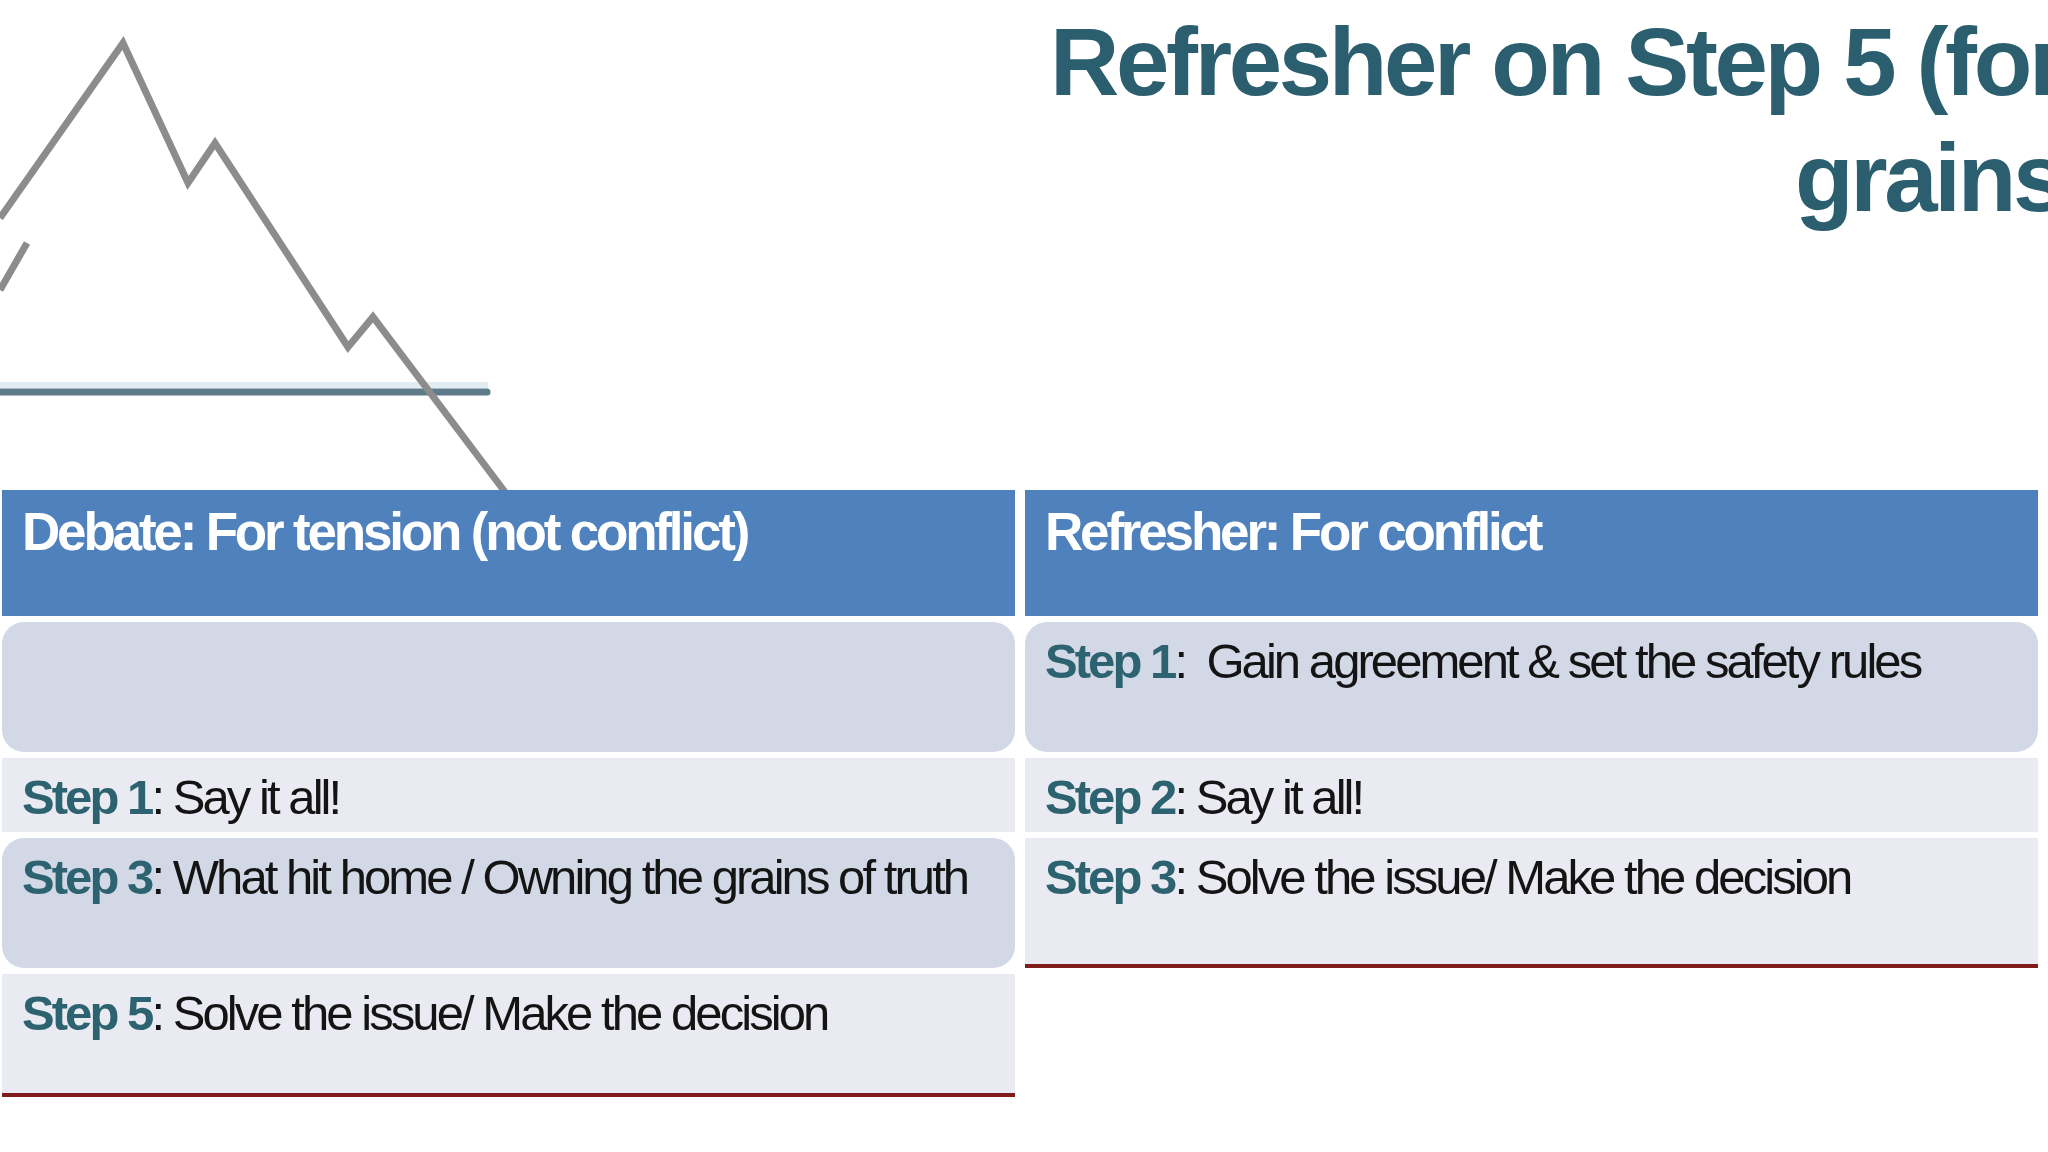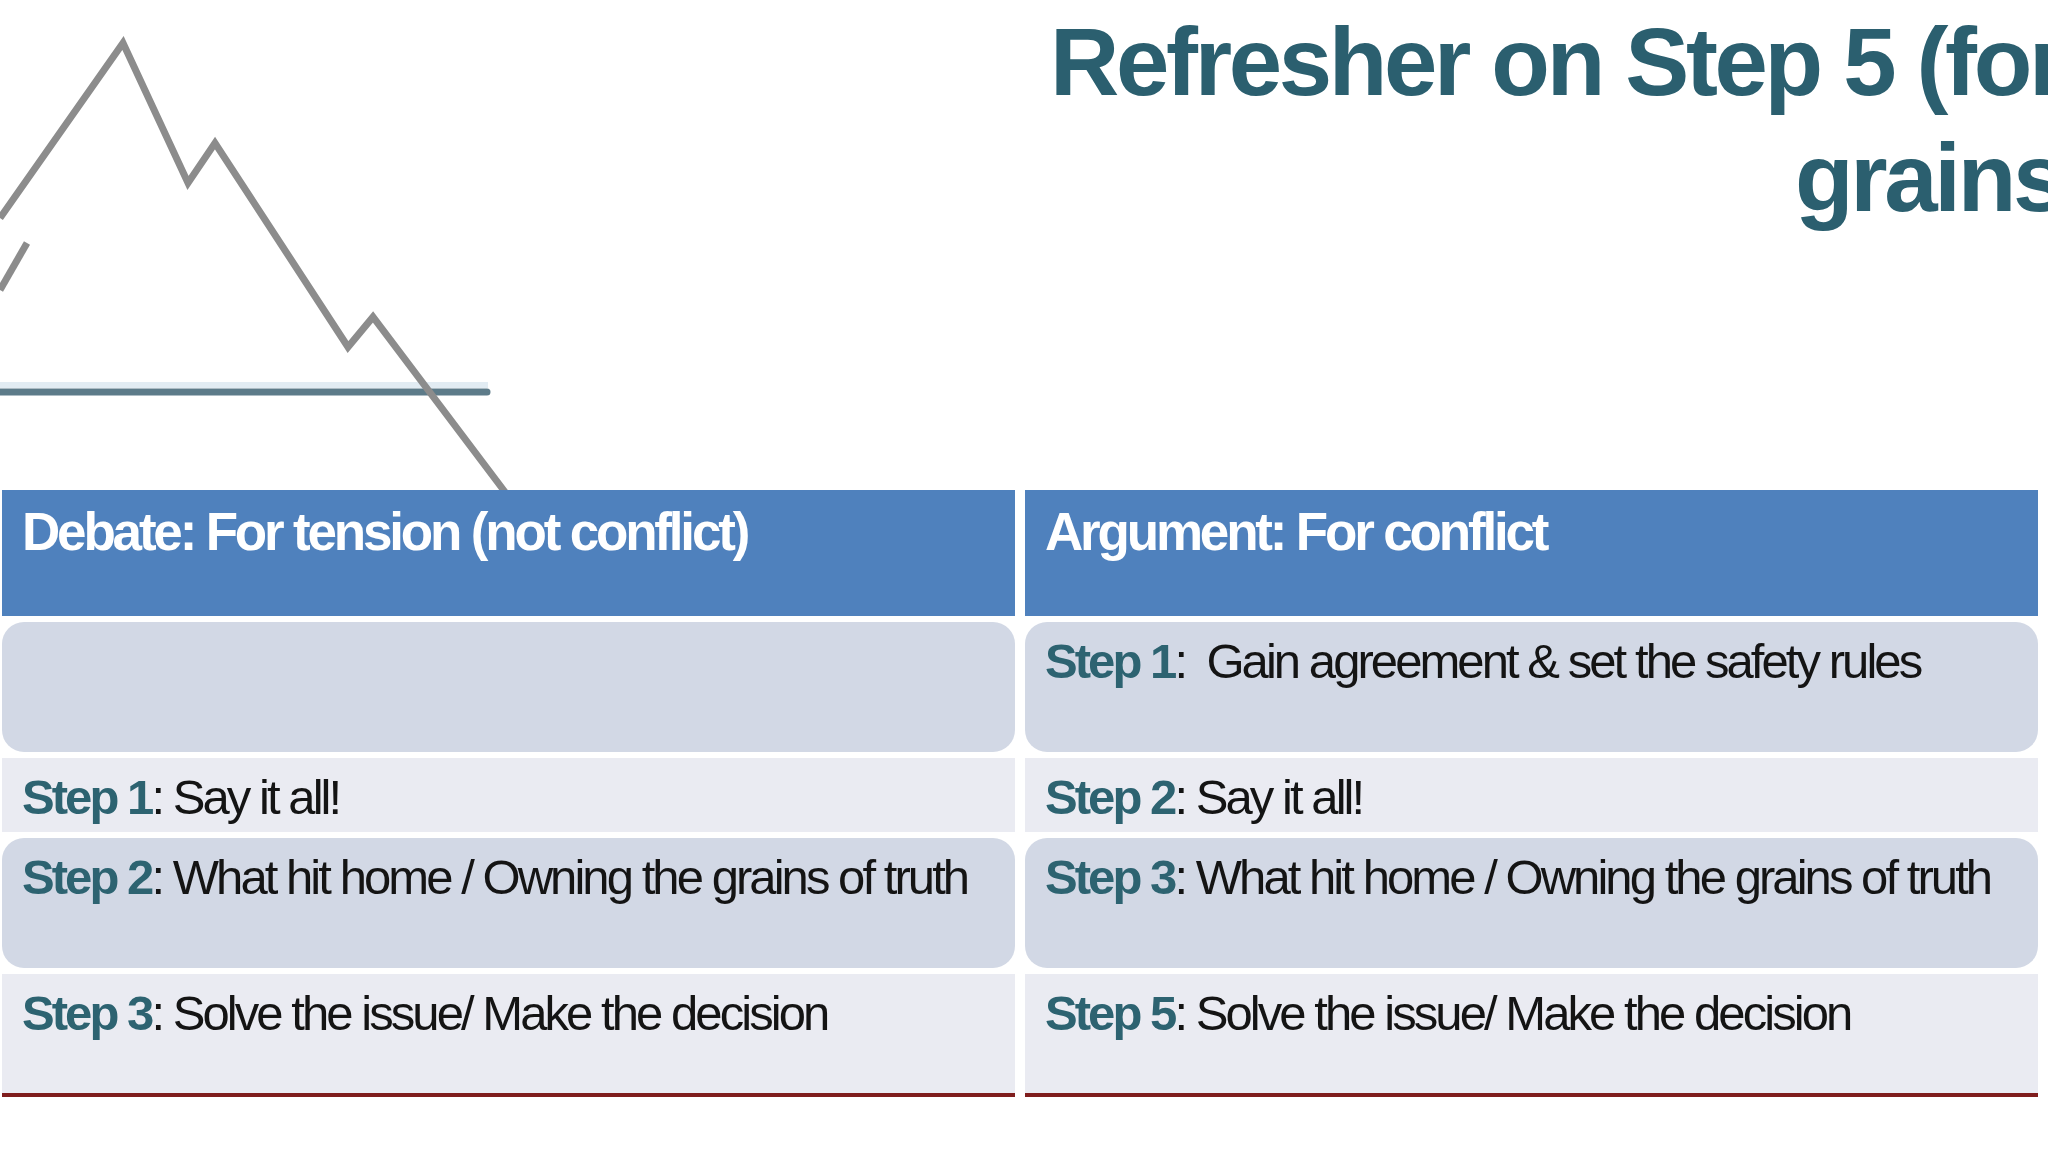"Argument: For conflict" div.cell { text: Argument -> Refresher }
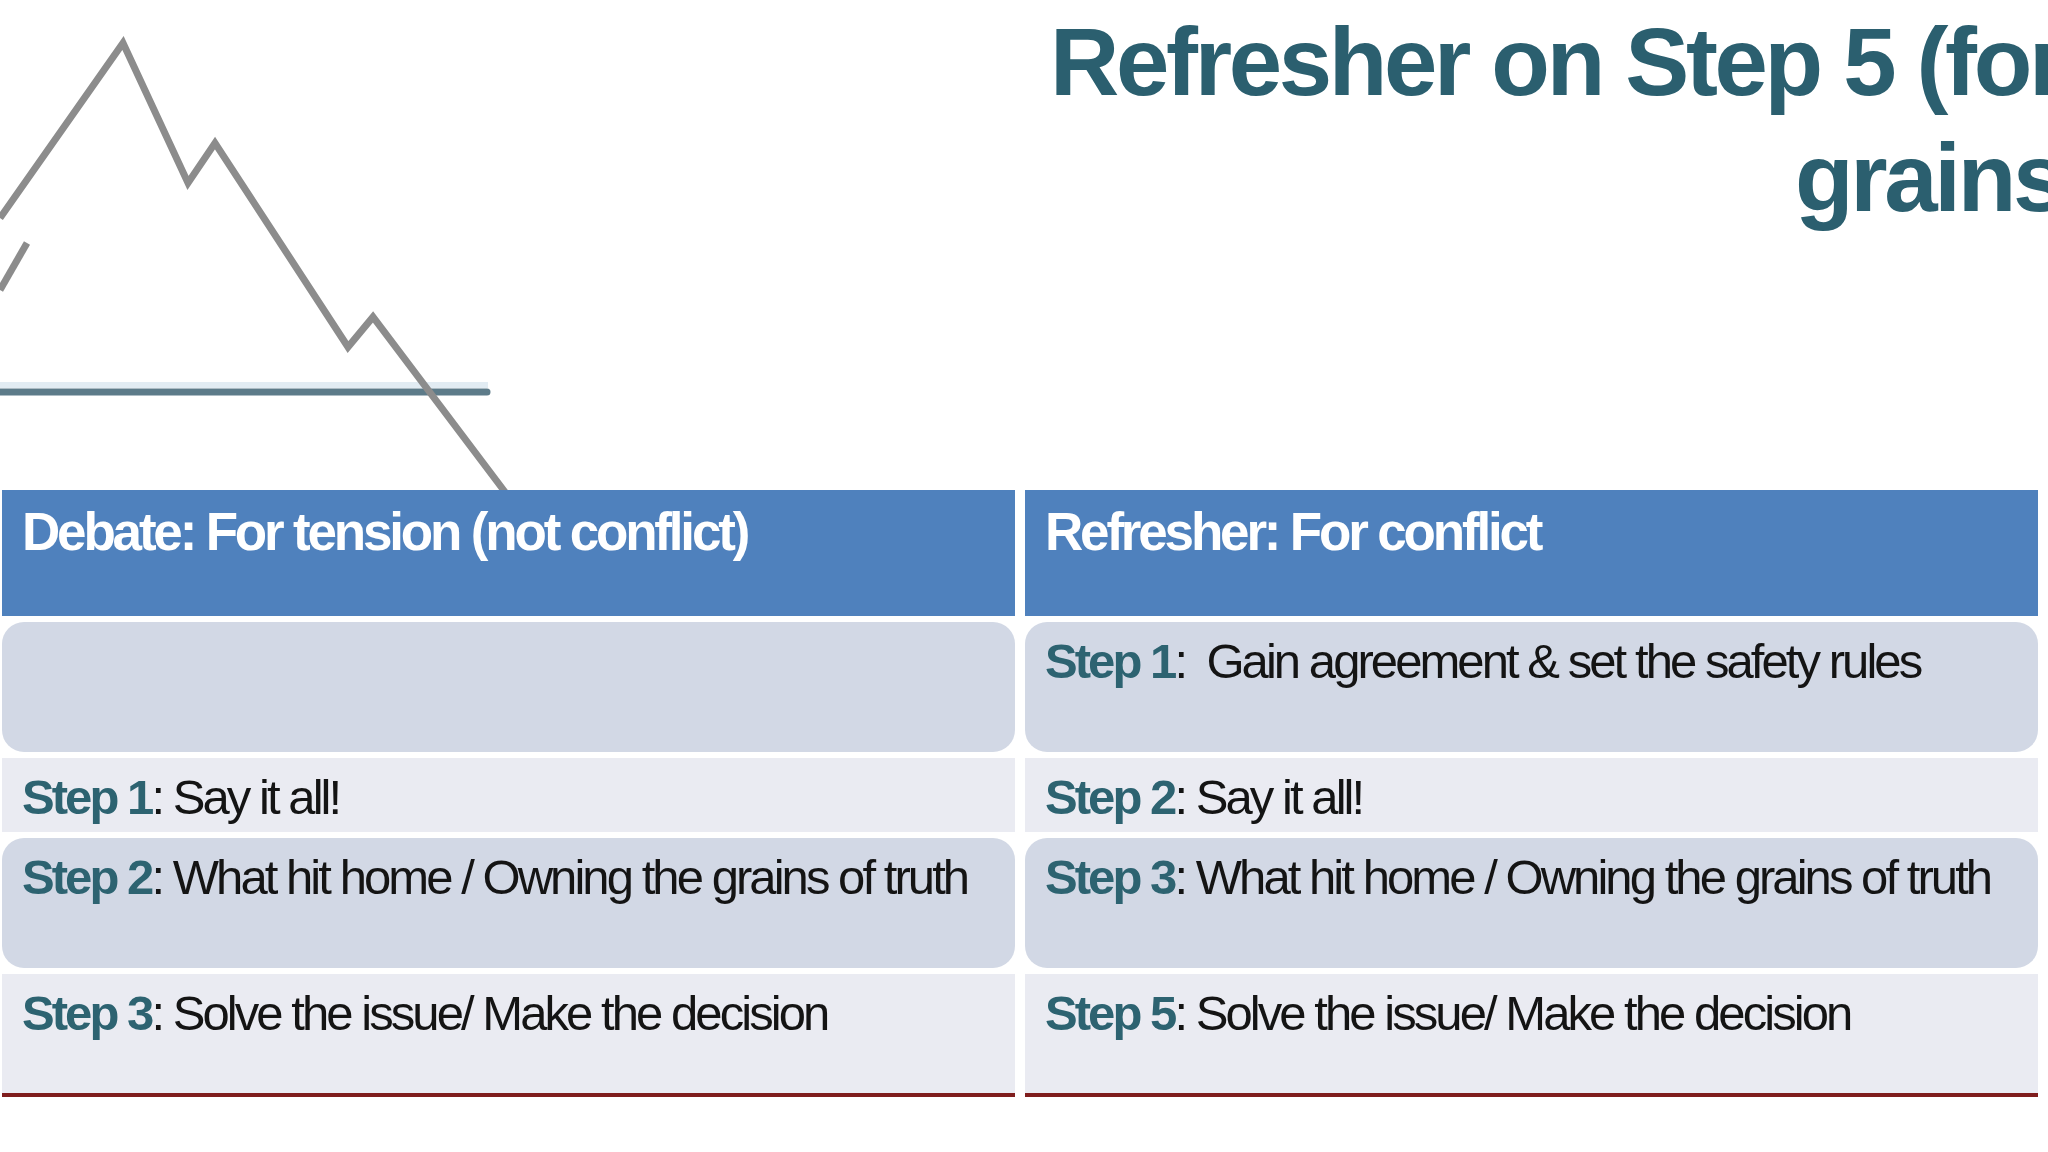"Step 2: What hit home" div.cell { html: <div> <span>Step 2</span><span>: What hit home / Owning the grains of truth</span> </div> -> none }
